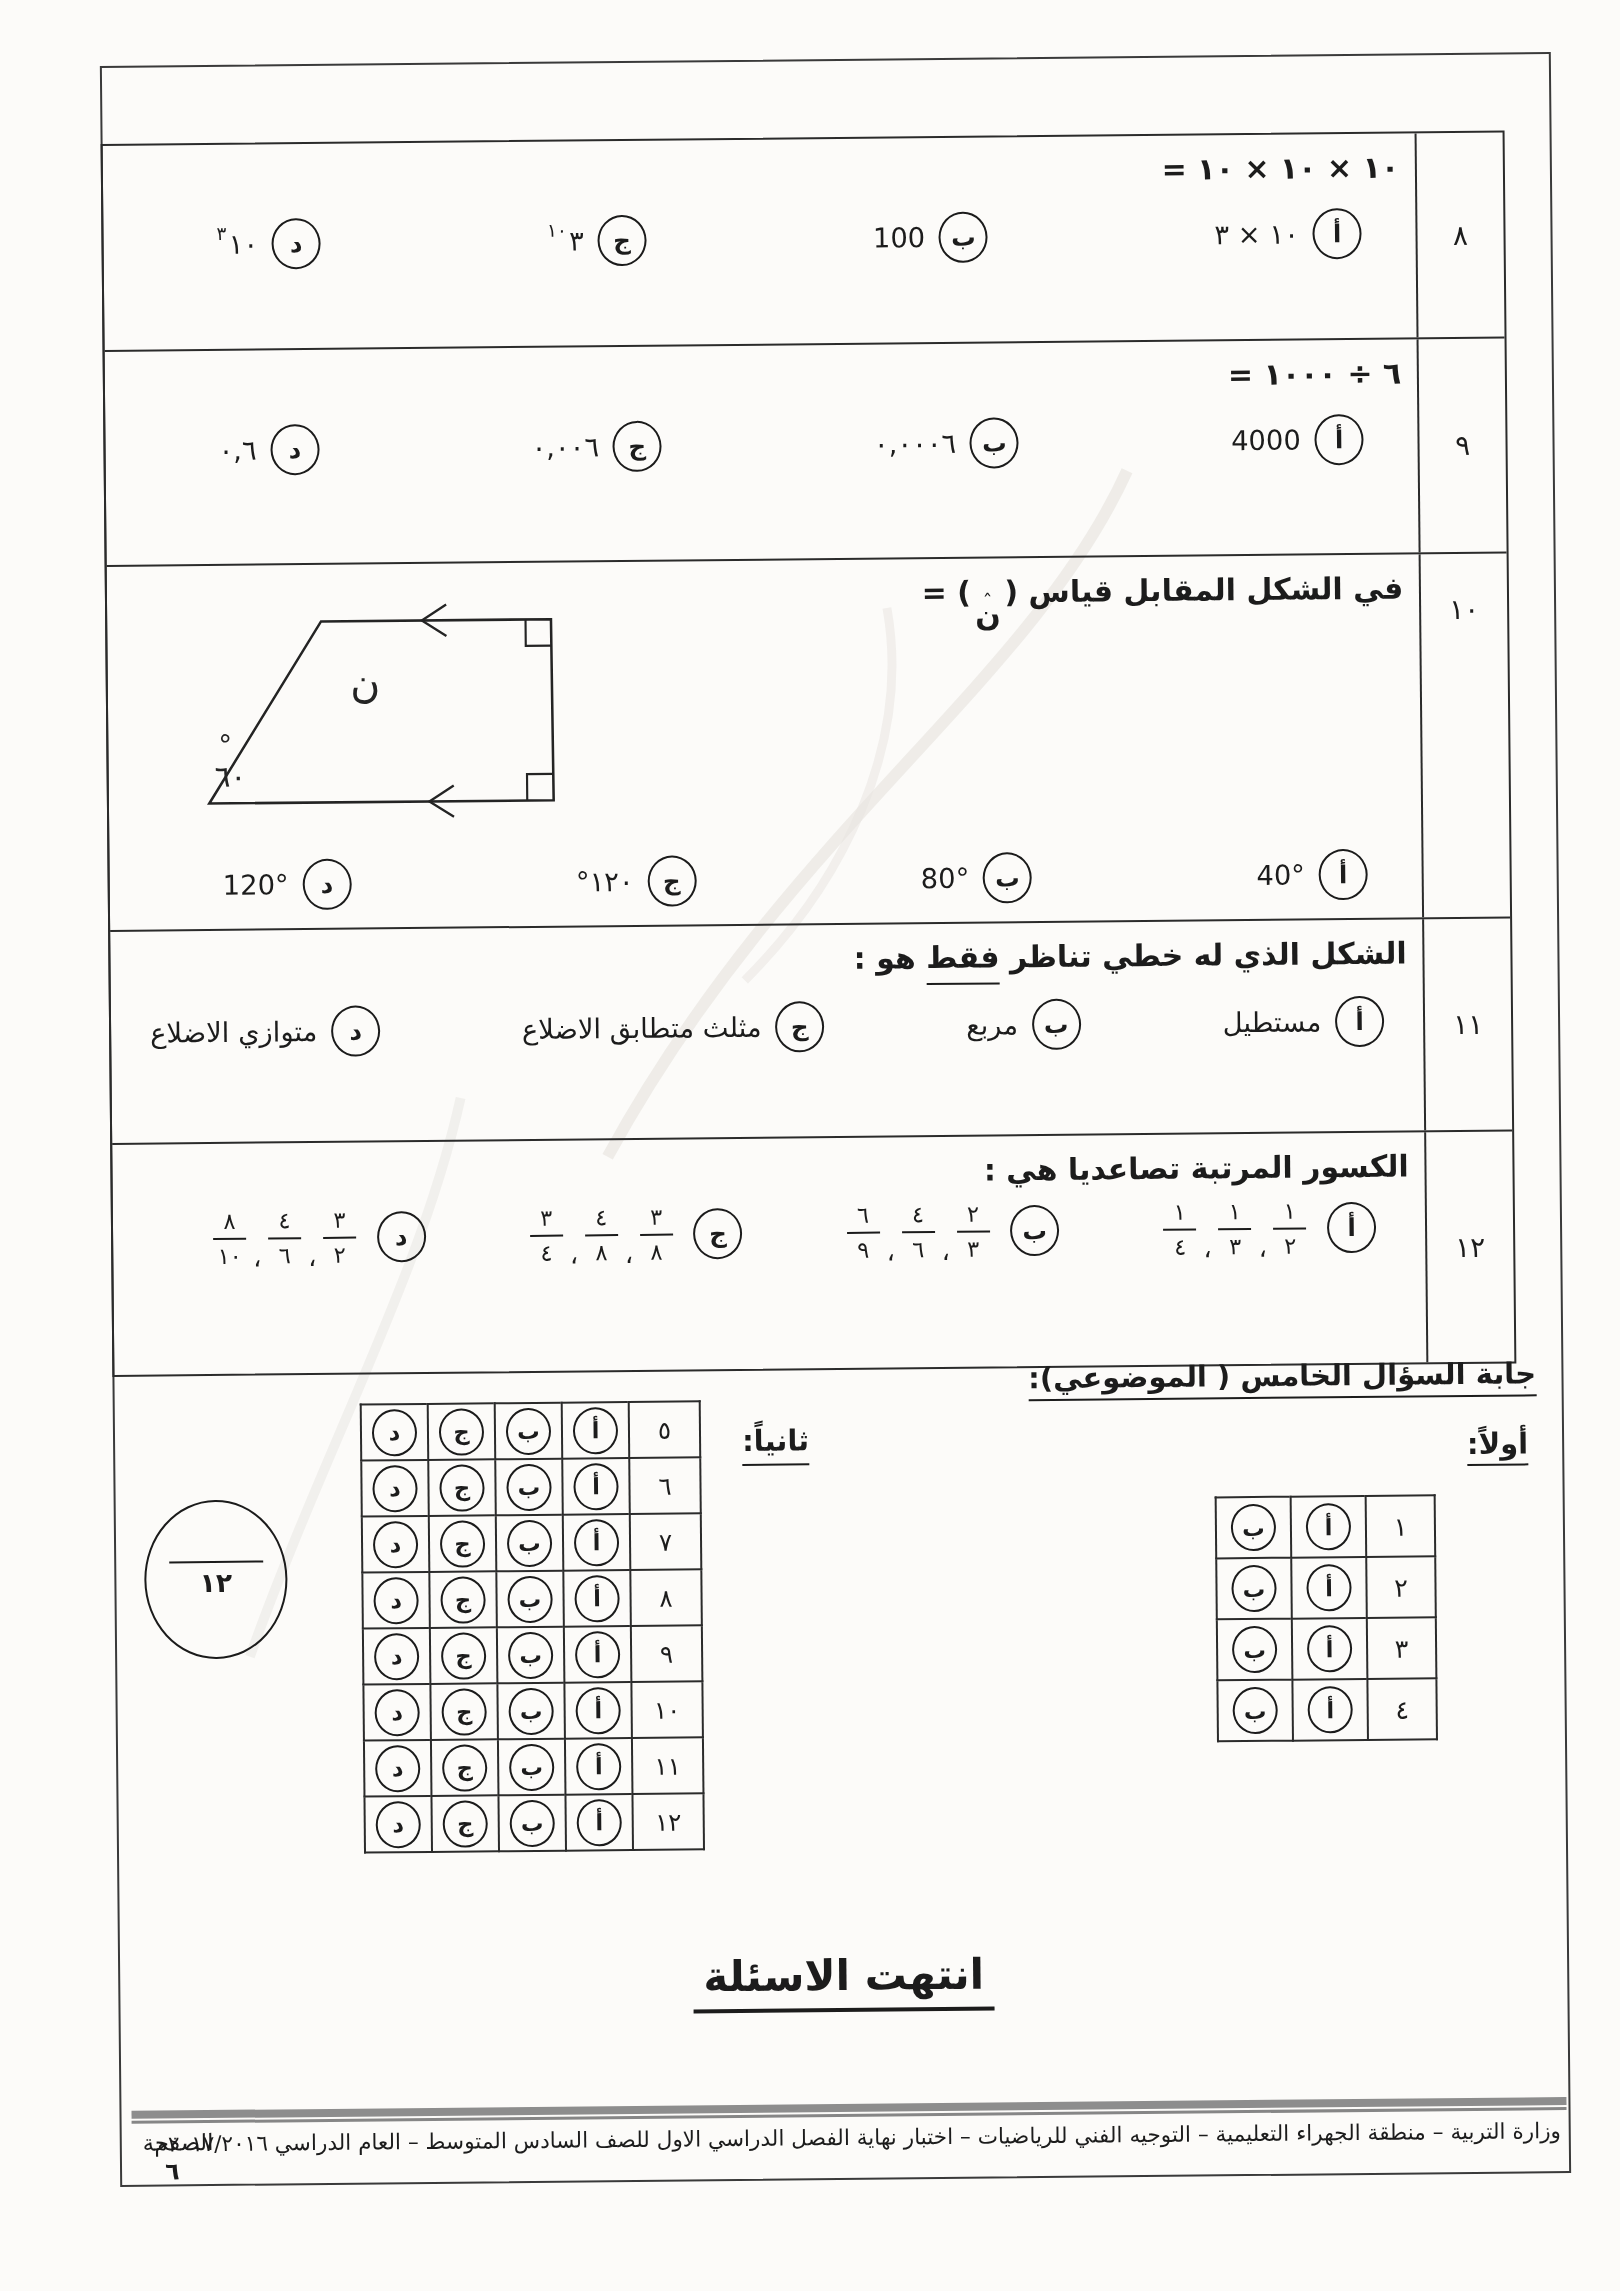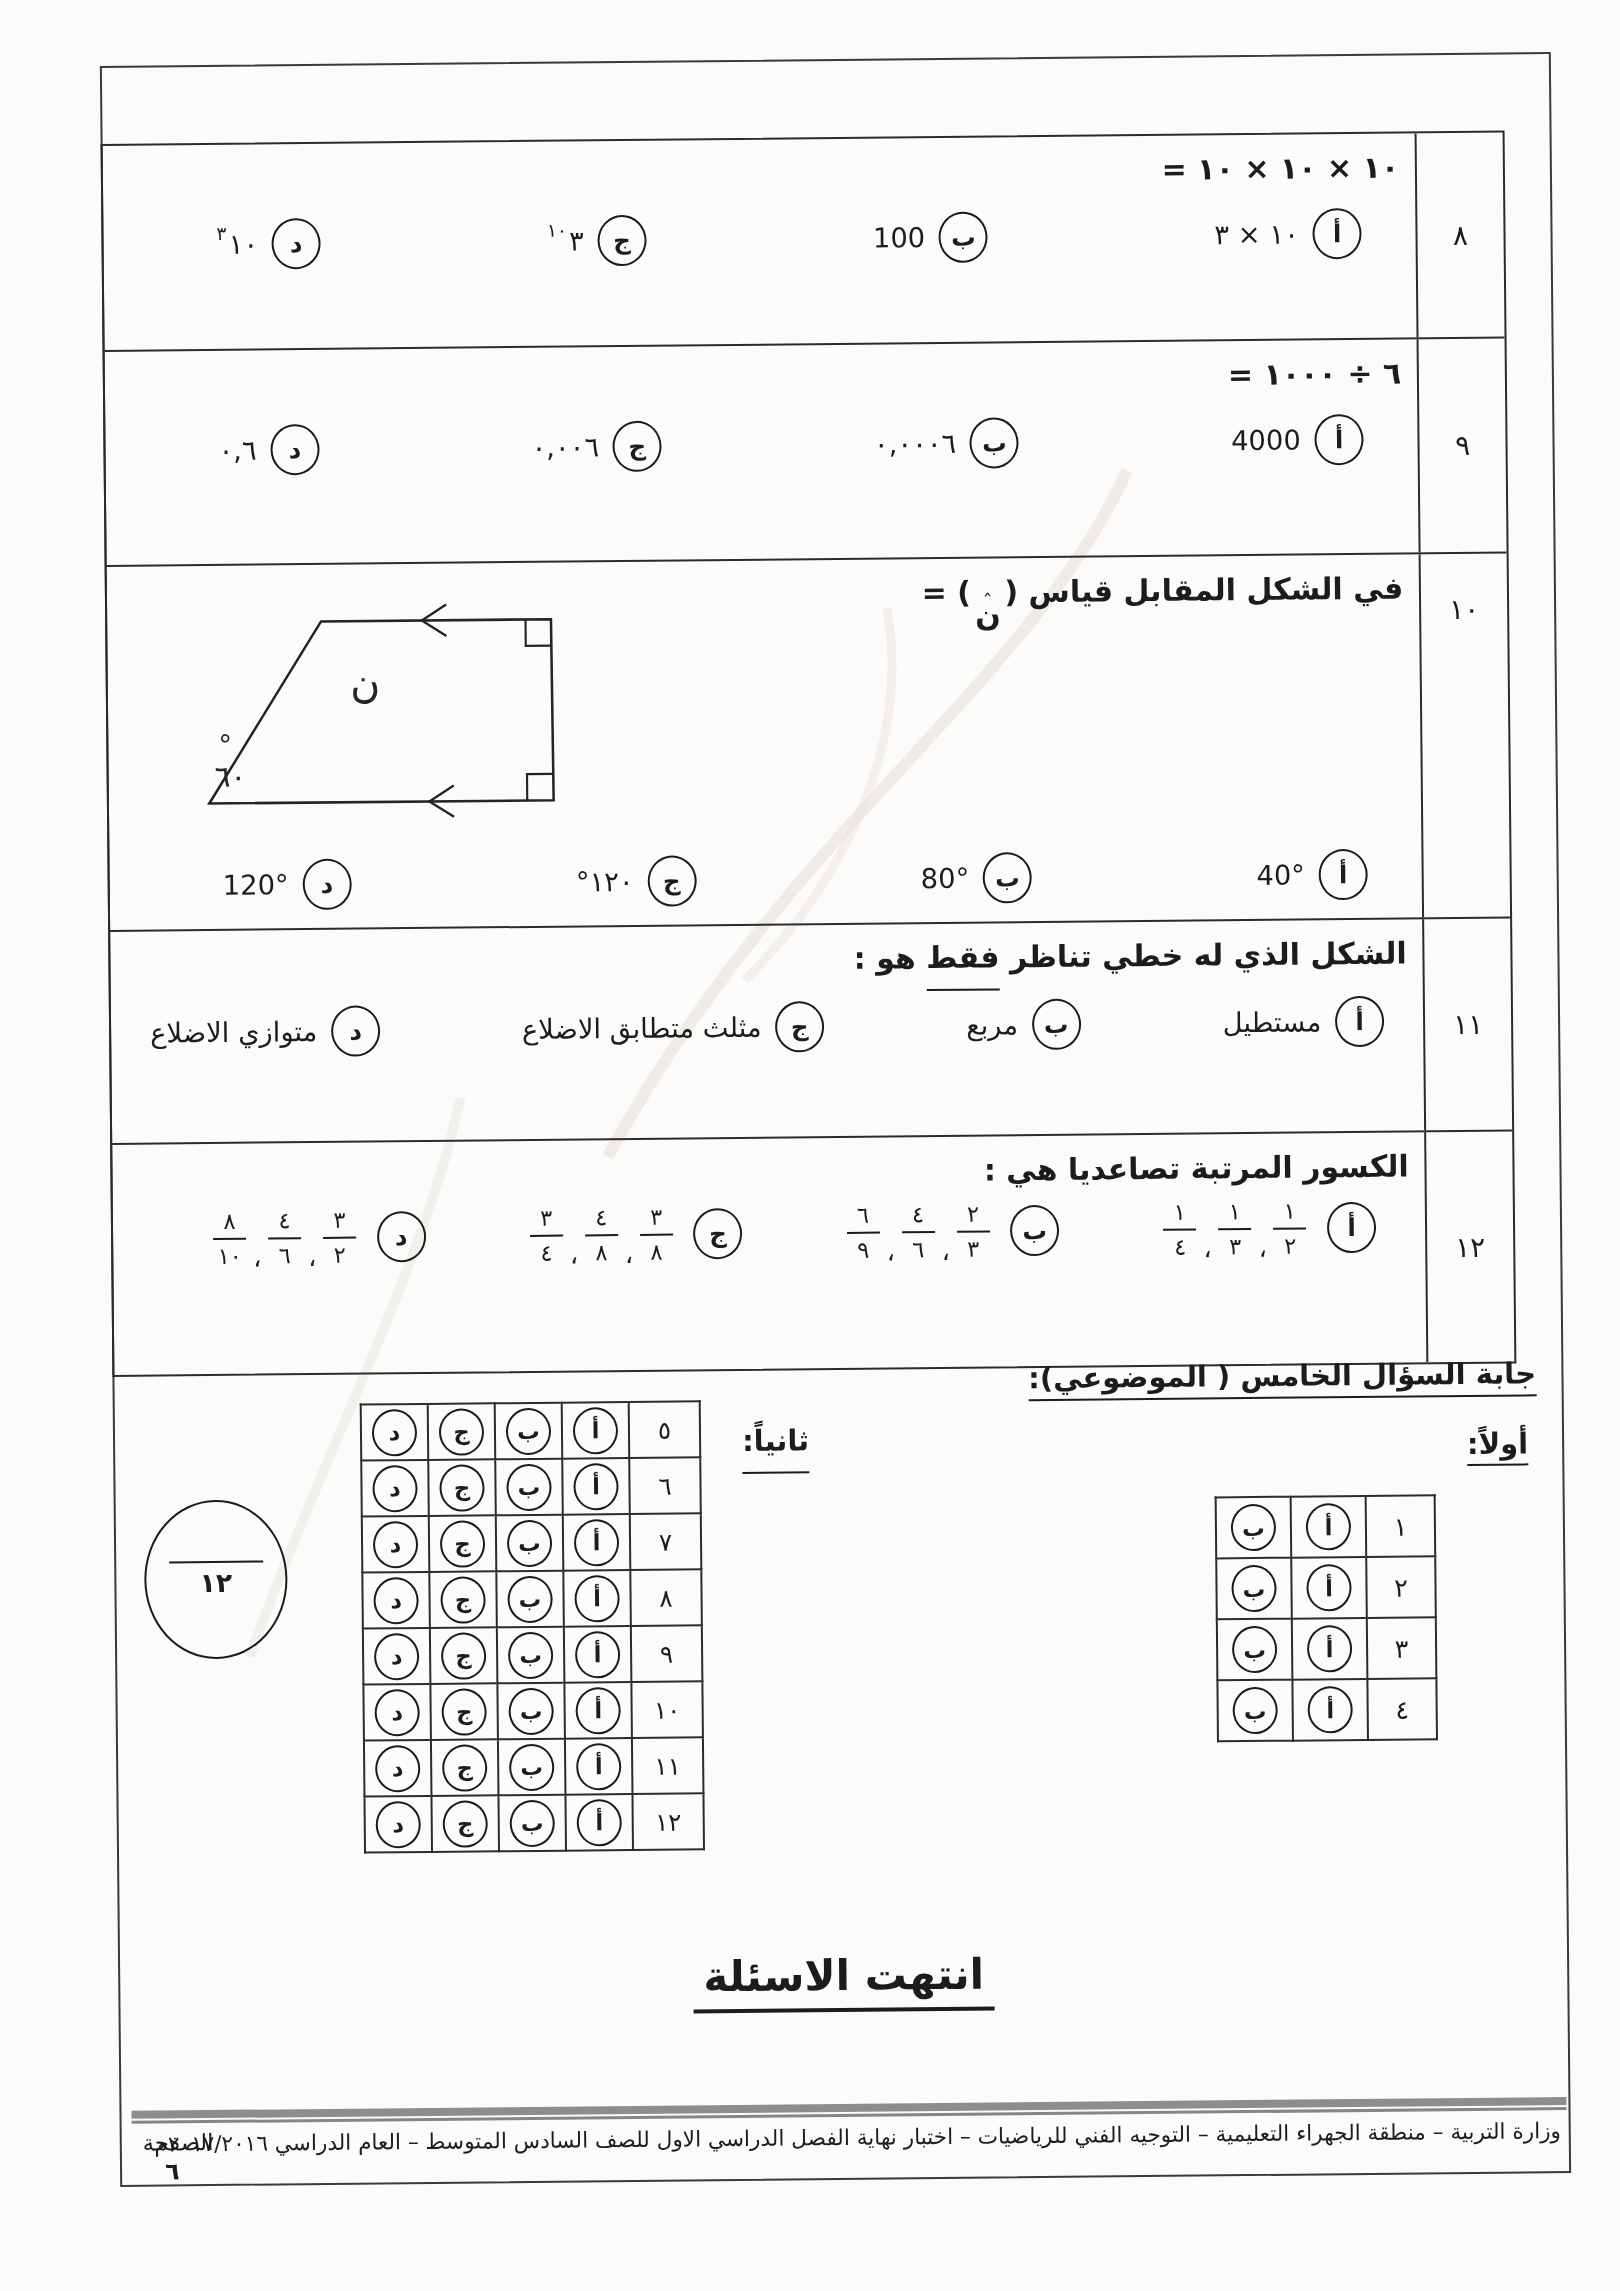"فقط" .uline { padding-bottom: 14px -> 8px }
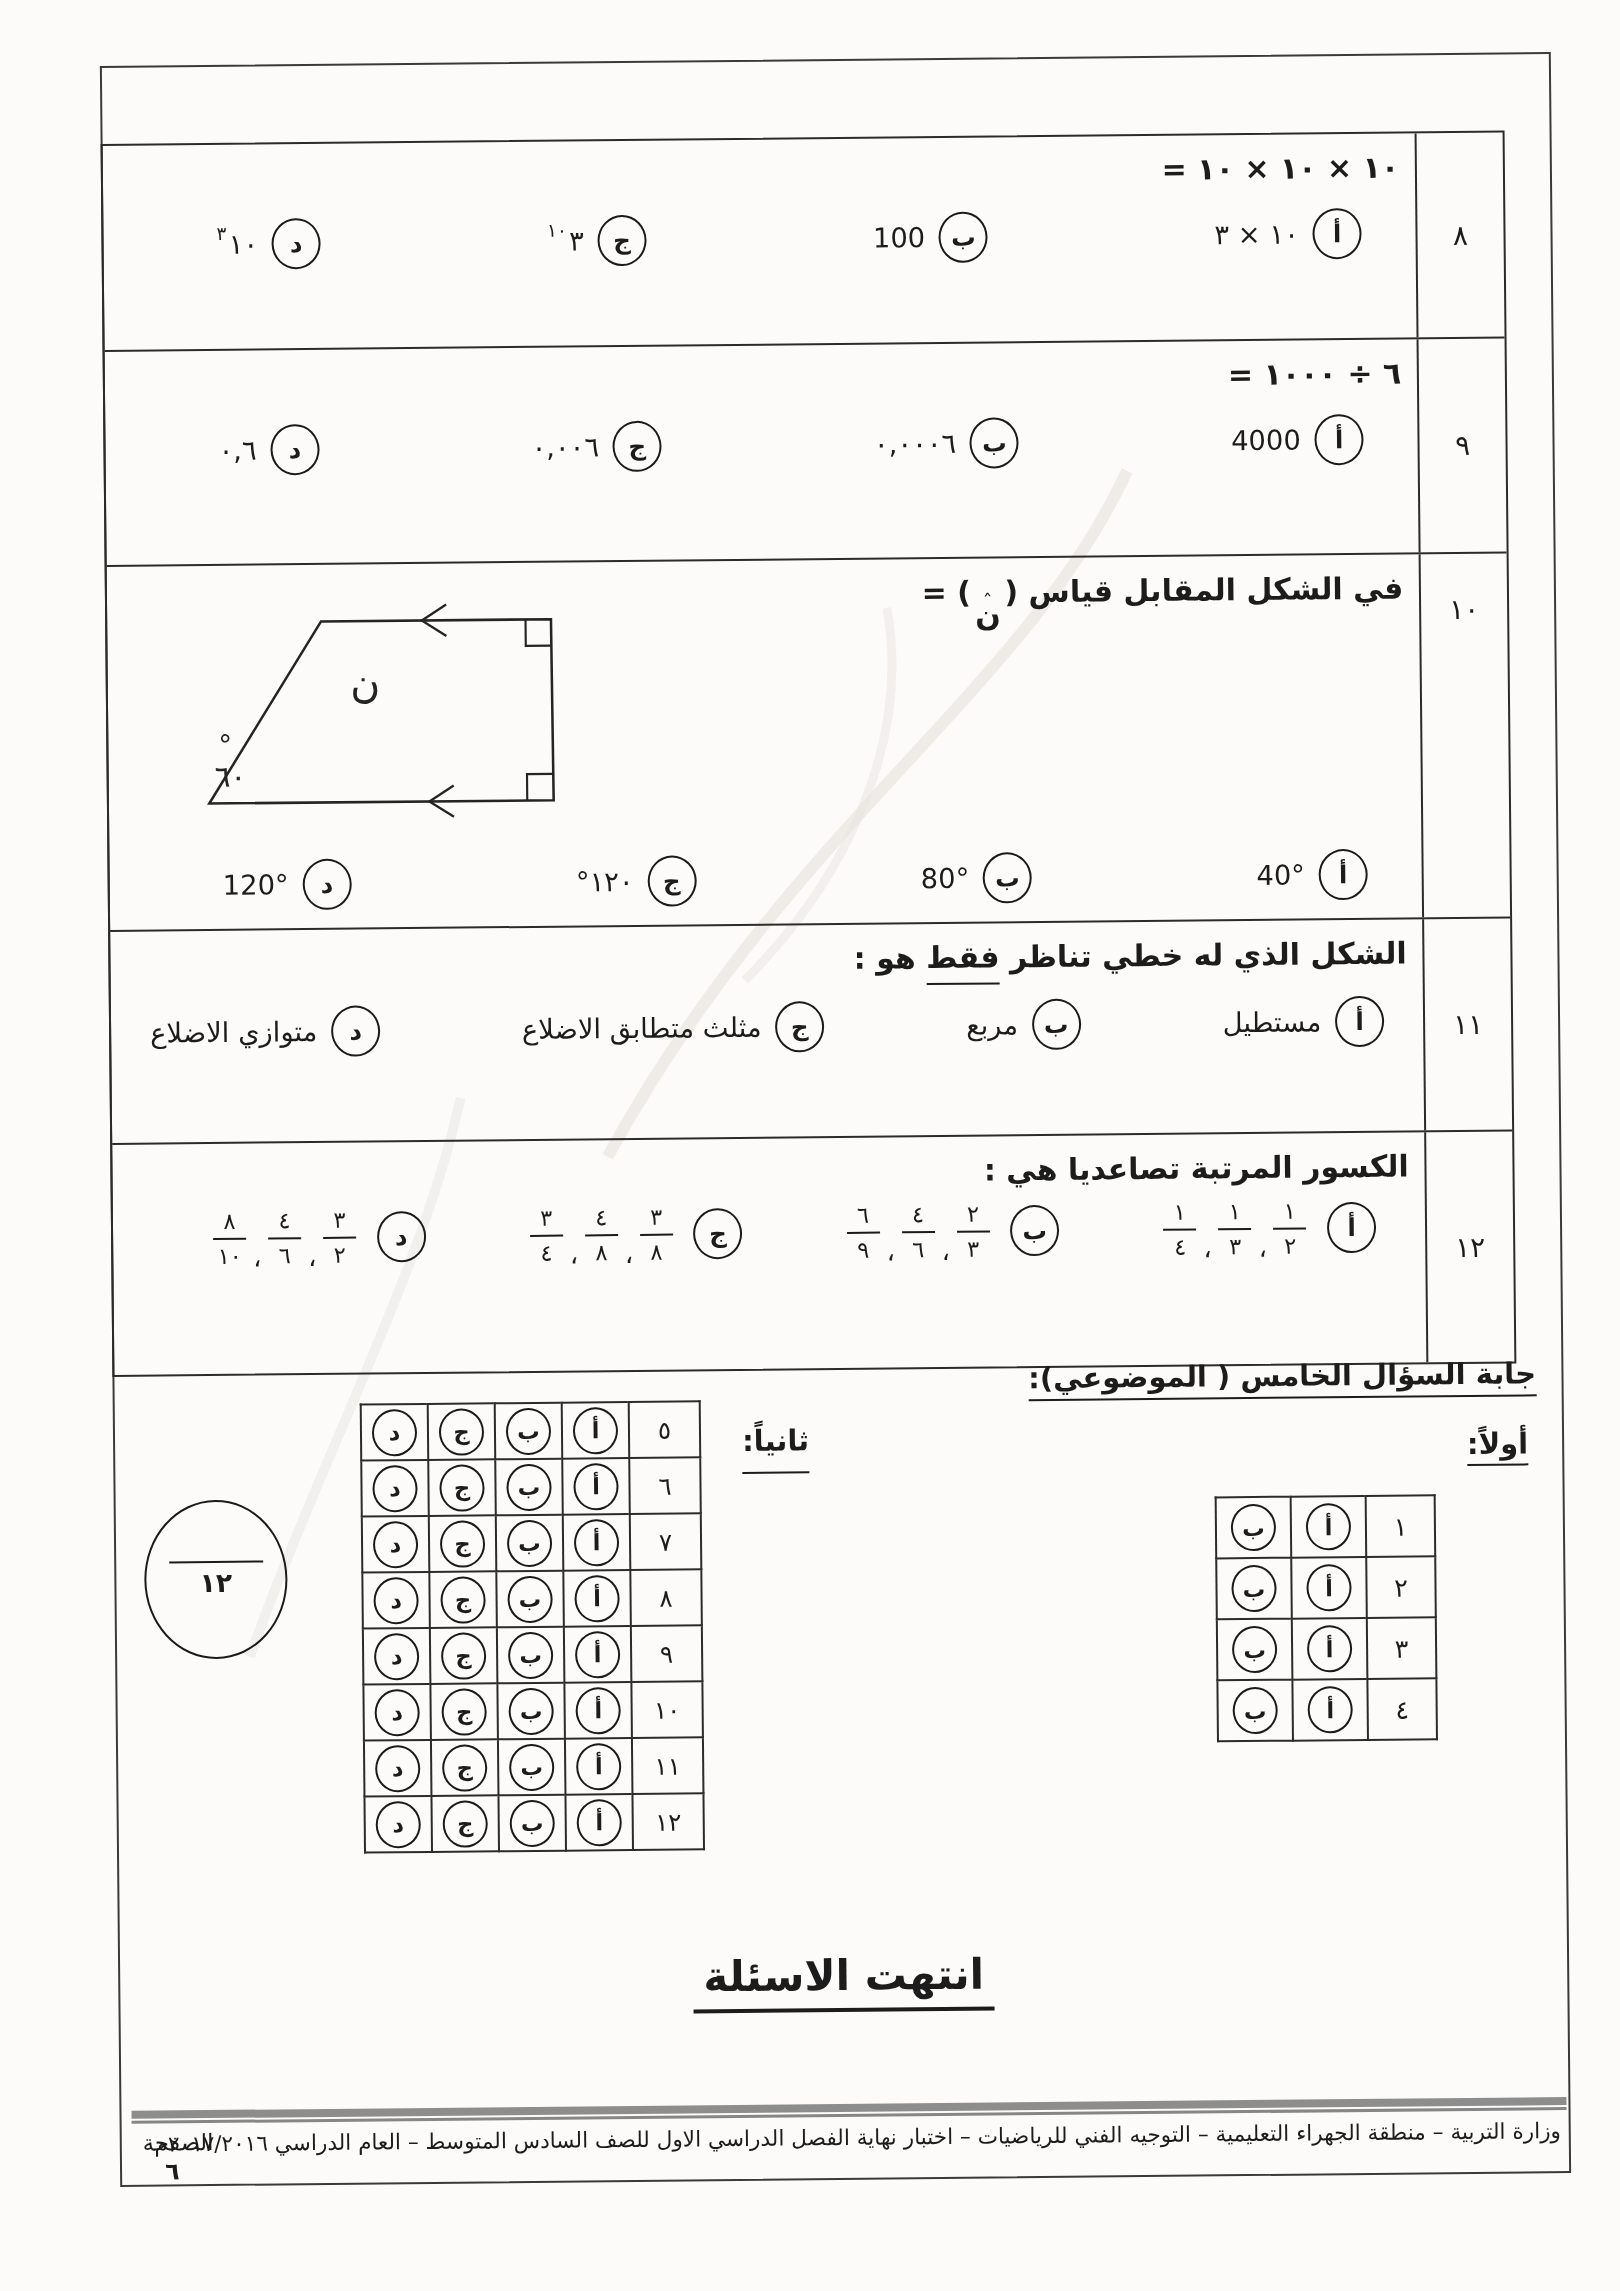"ثانياً:" .lblSecond { padding-bottom: 14px -> 6px }
